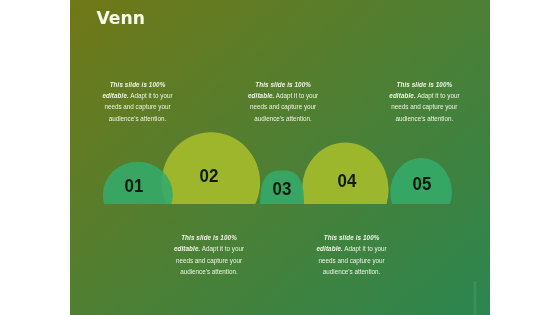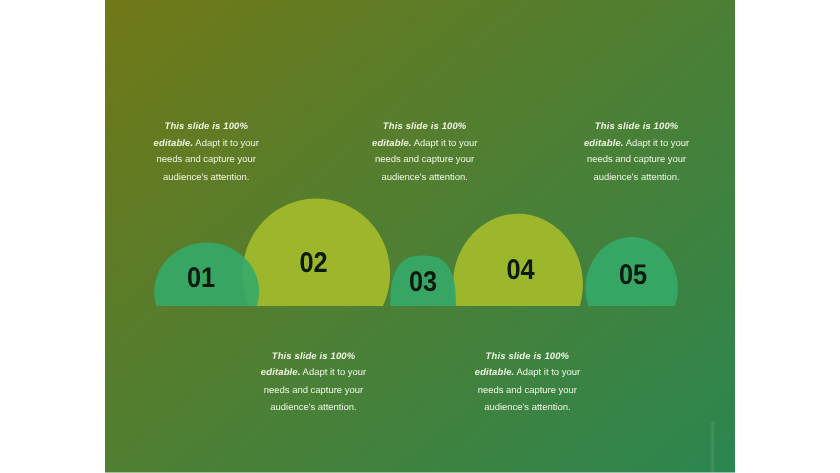"Venn" div { html: none -> <div>Venn</div> }
